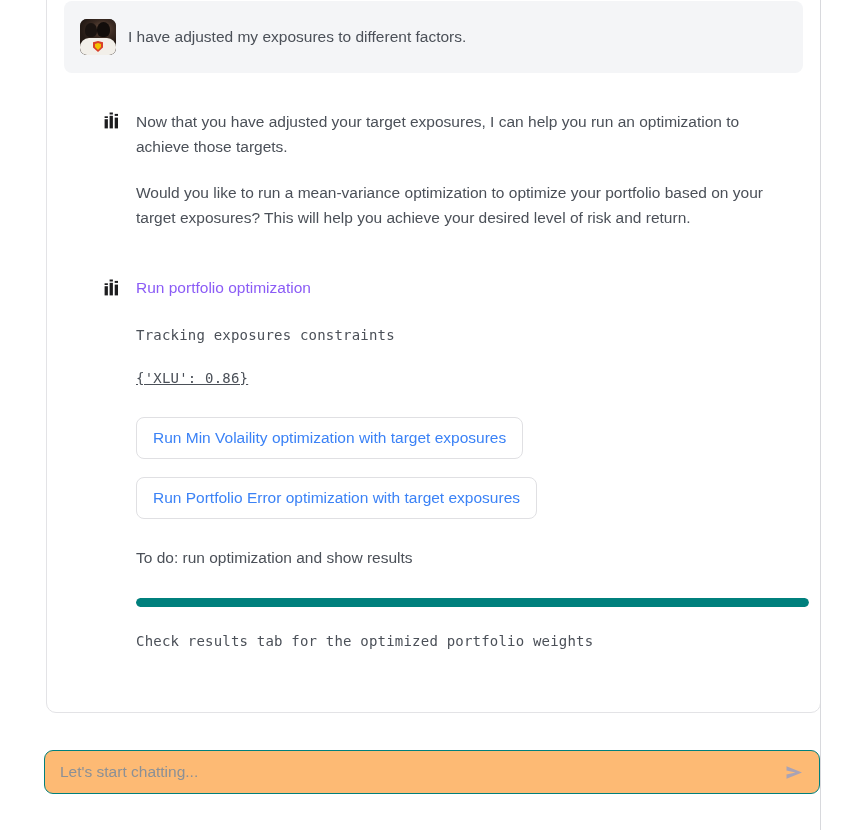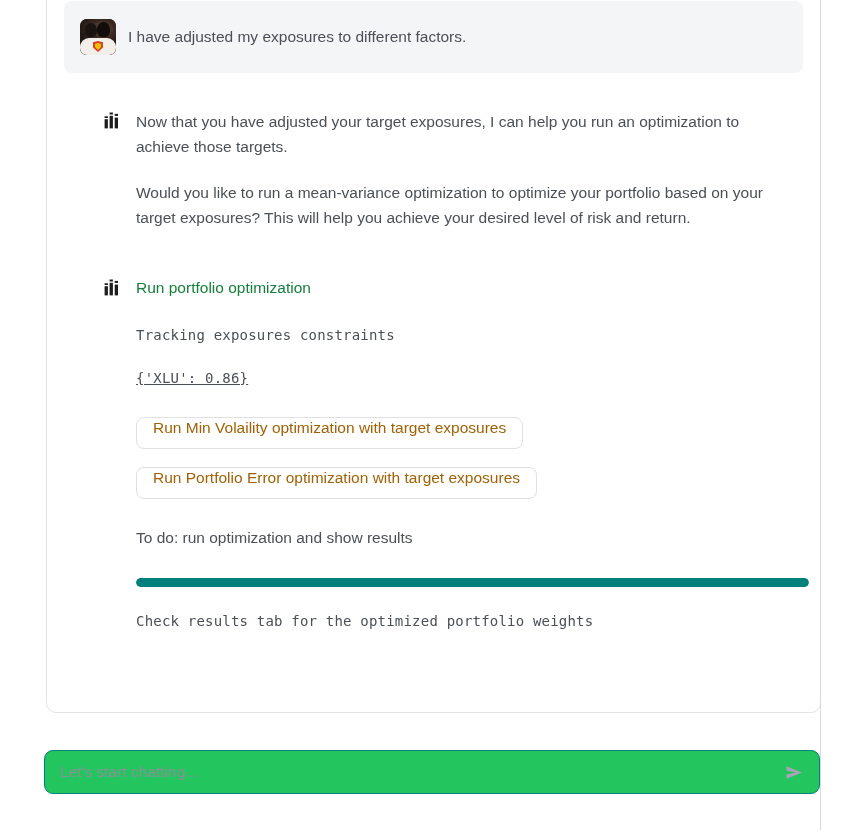"Run portfolio optimization" .tool-title { color: #15803d -> #8b5cf6 }
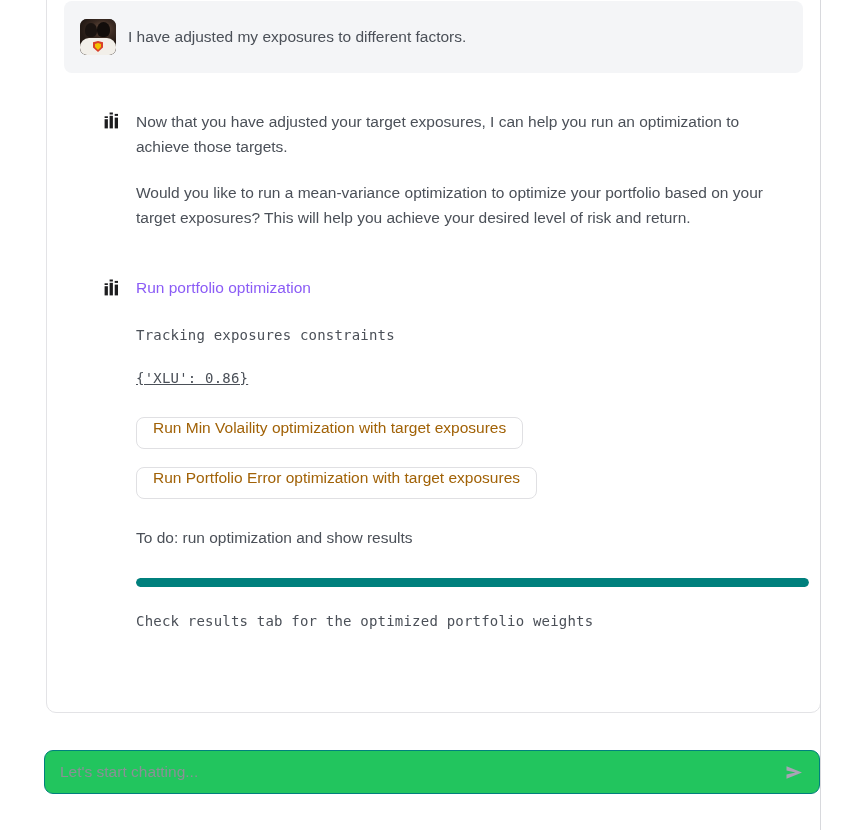"Run Min Volaility optimization with" .opt-btn { color: #a16207 -> #3b82f6; padding: 0 16px 11px 16px -> 10px 16px 11px 16px }
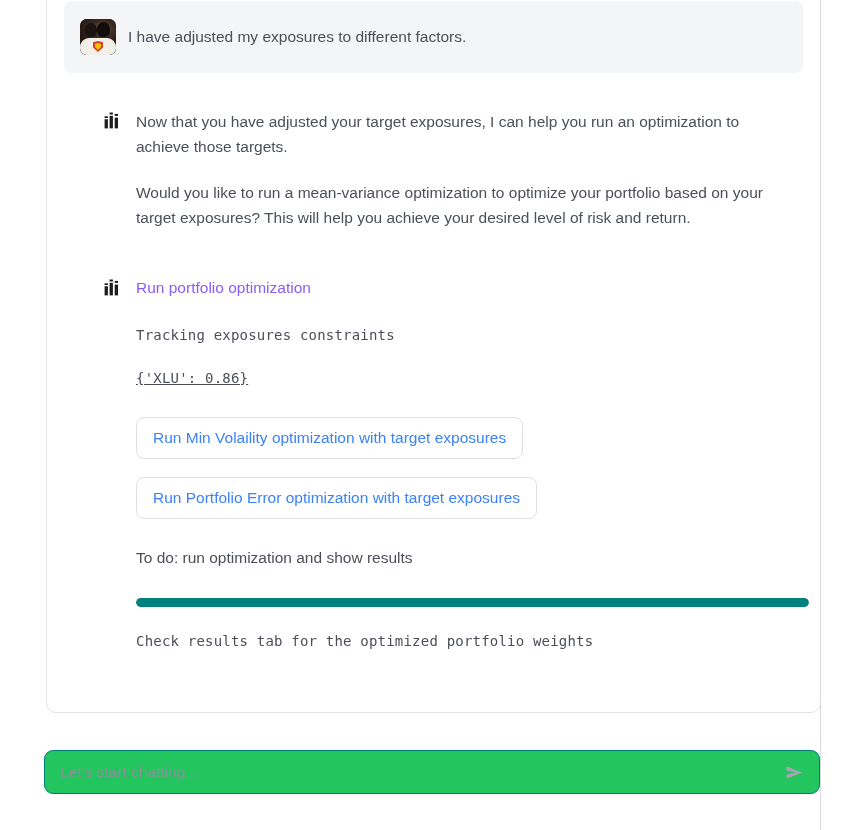"Let's start chatting..." div.composer { background: #22c55e -> #fdba74 }
